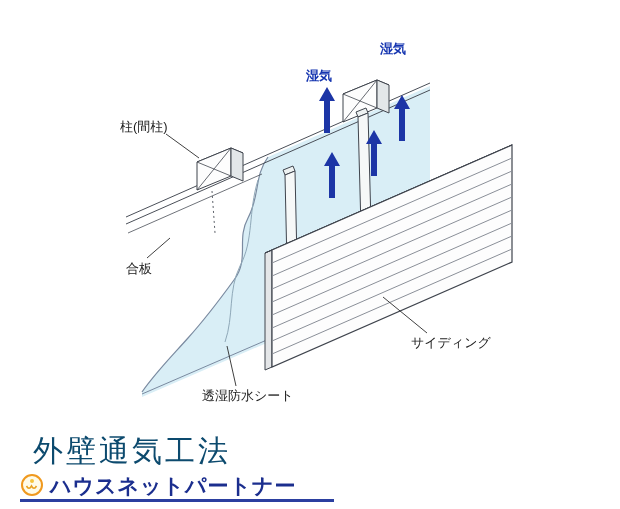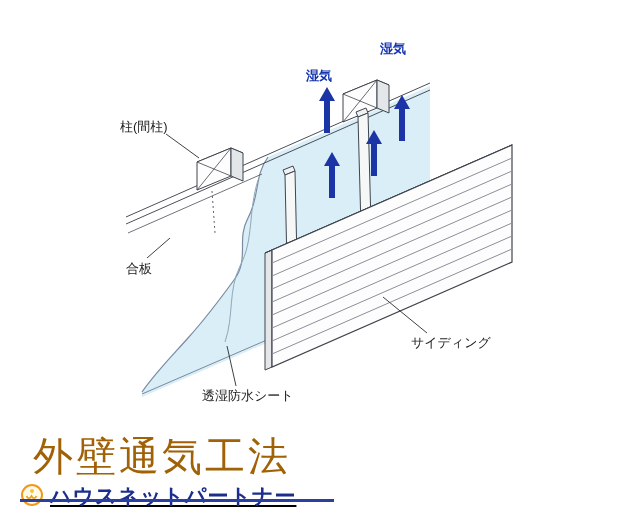"外壁通気工法" #footer-title { color: #a16207 -> #0c4a6e; font-size: 40px -> 30px }
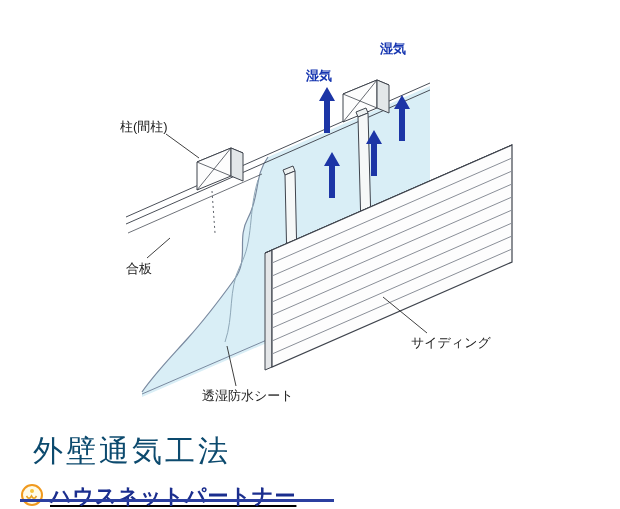"ハウスネットパートナー" #brand-row { text-decoration: underline -> none; top: 482px -> 472px }
